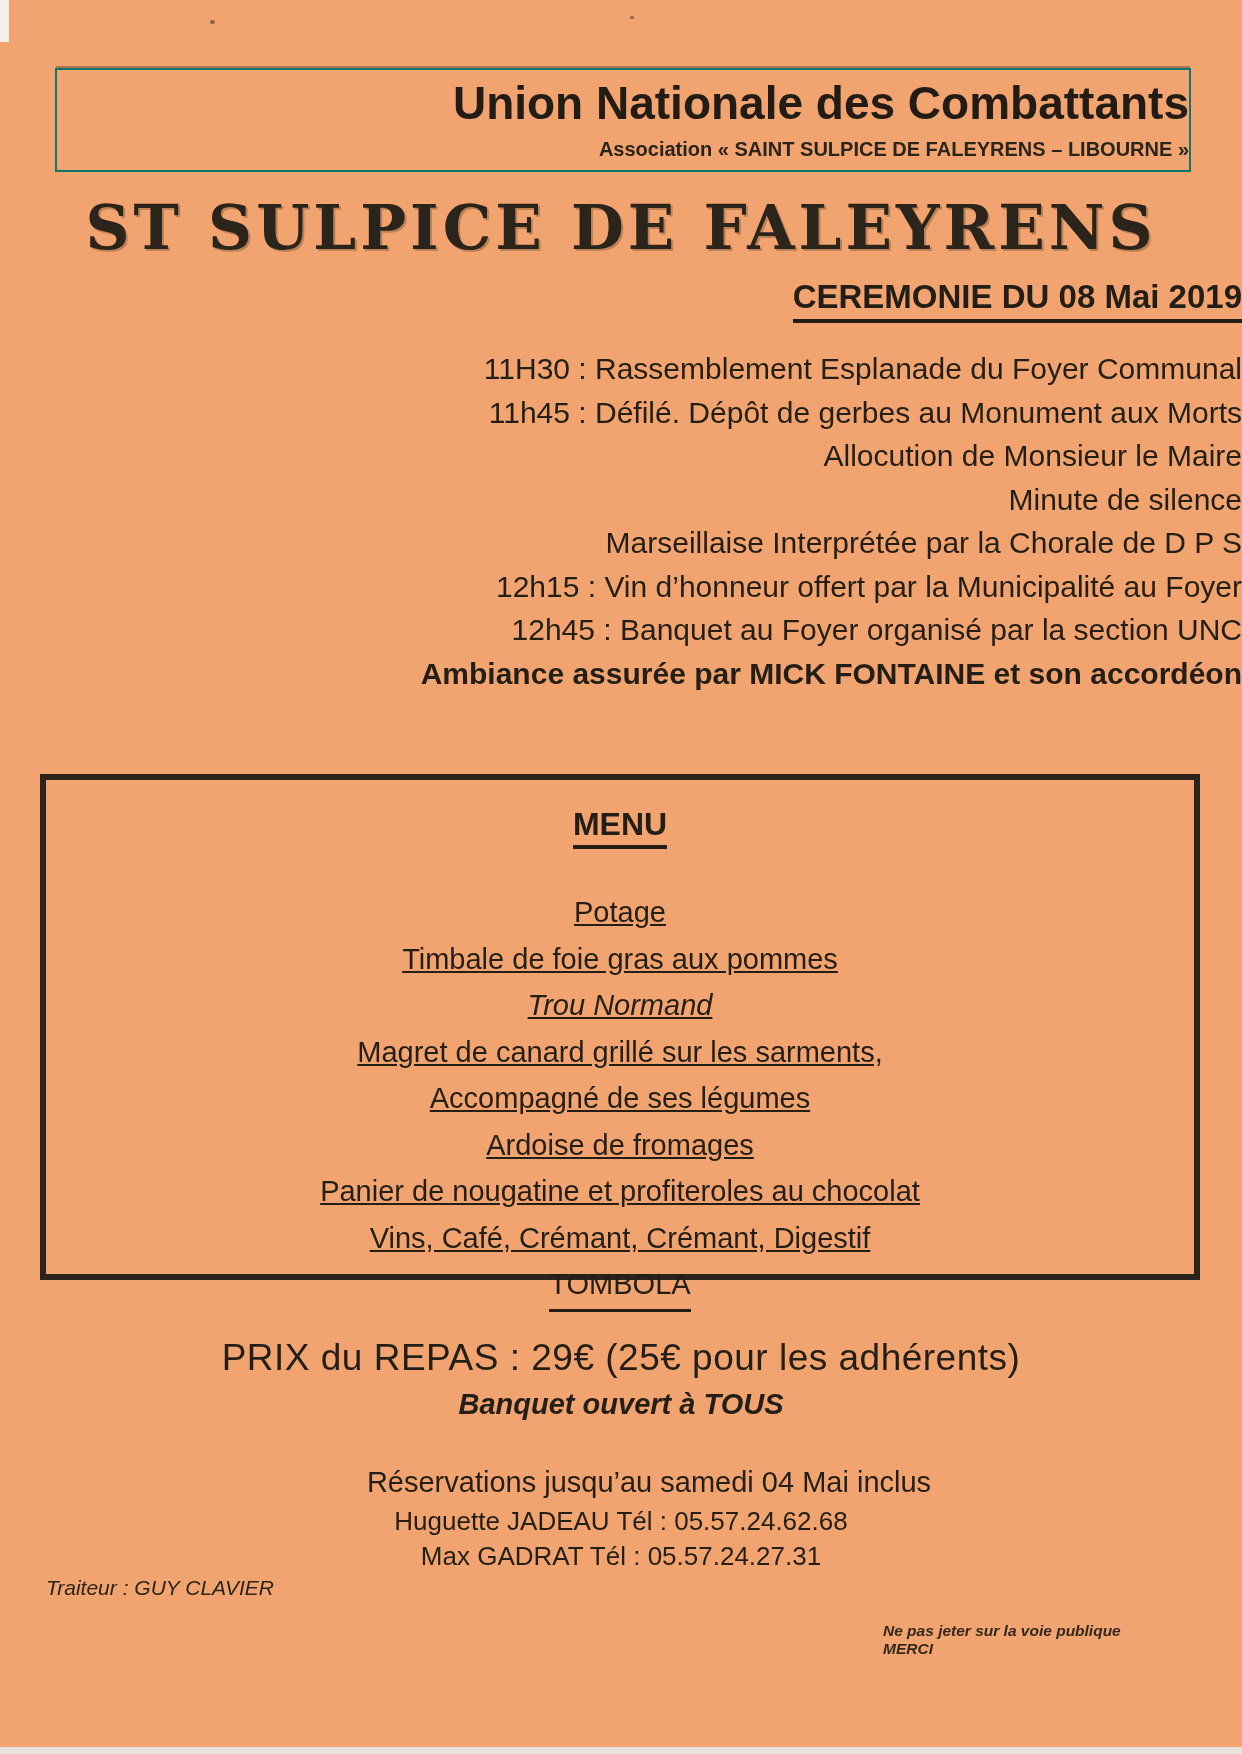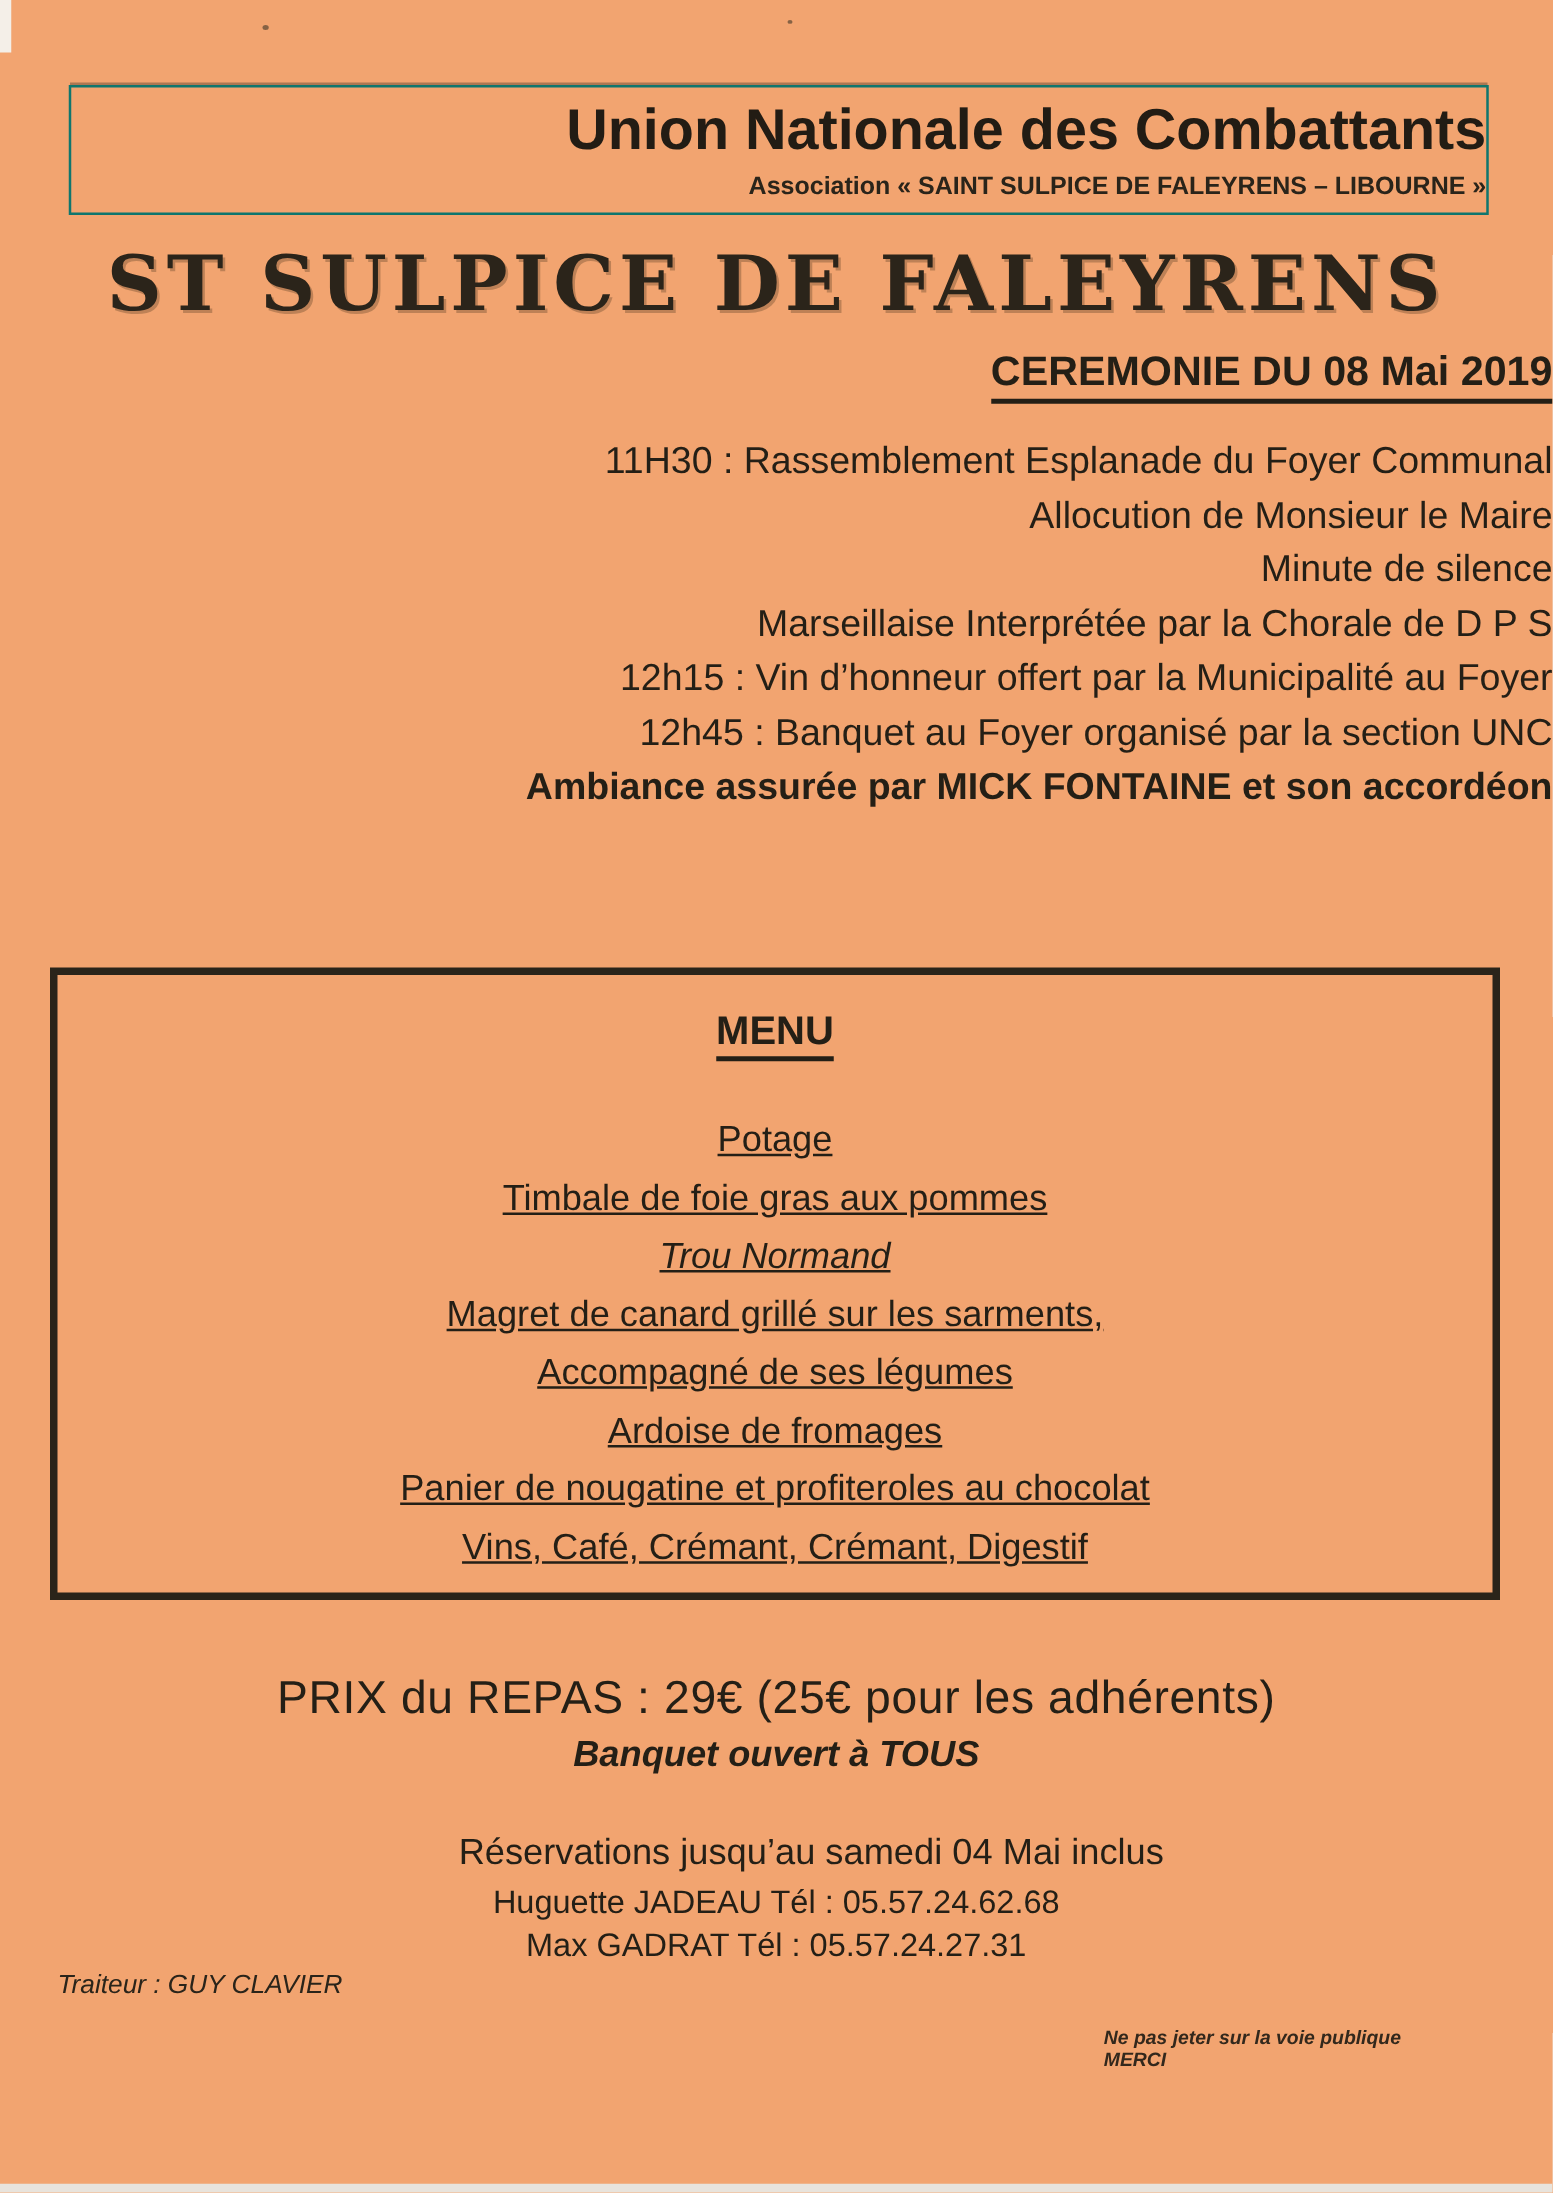"11h45 : Défilé. Dépôt de" div { html: none -> <div>11h45 : Défilé. Dépôt de gerbes au Monument aux Morts</div> }
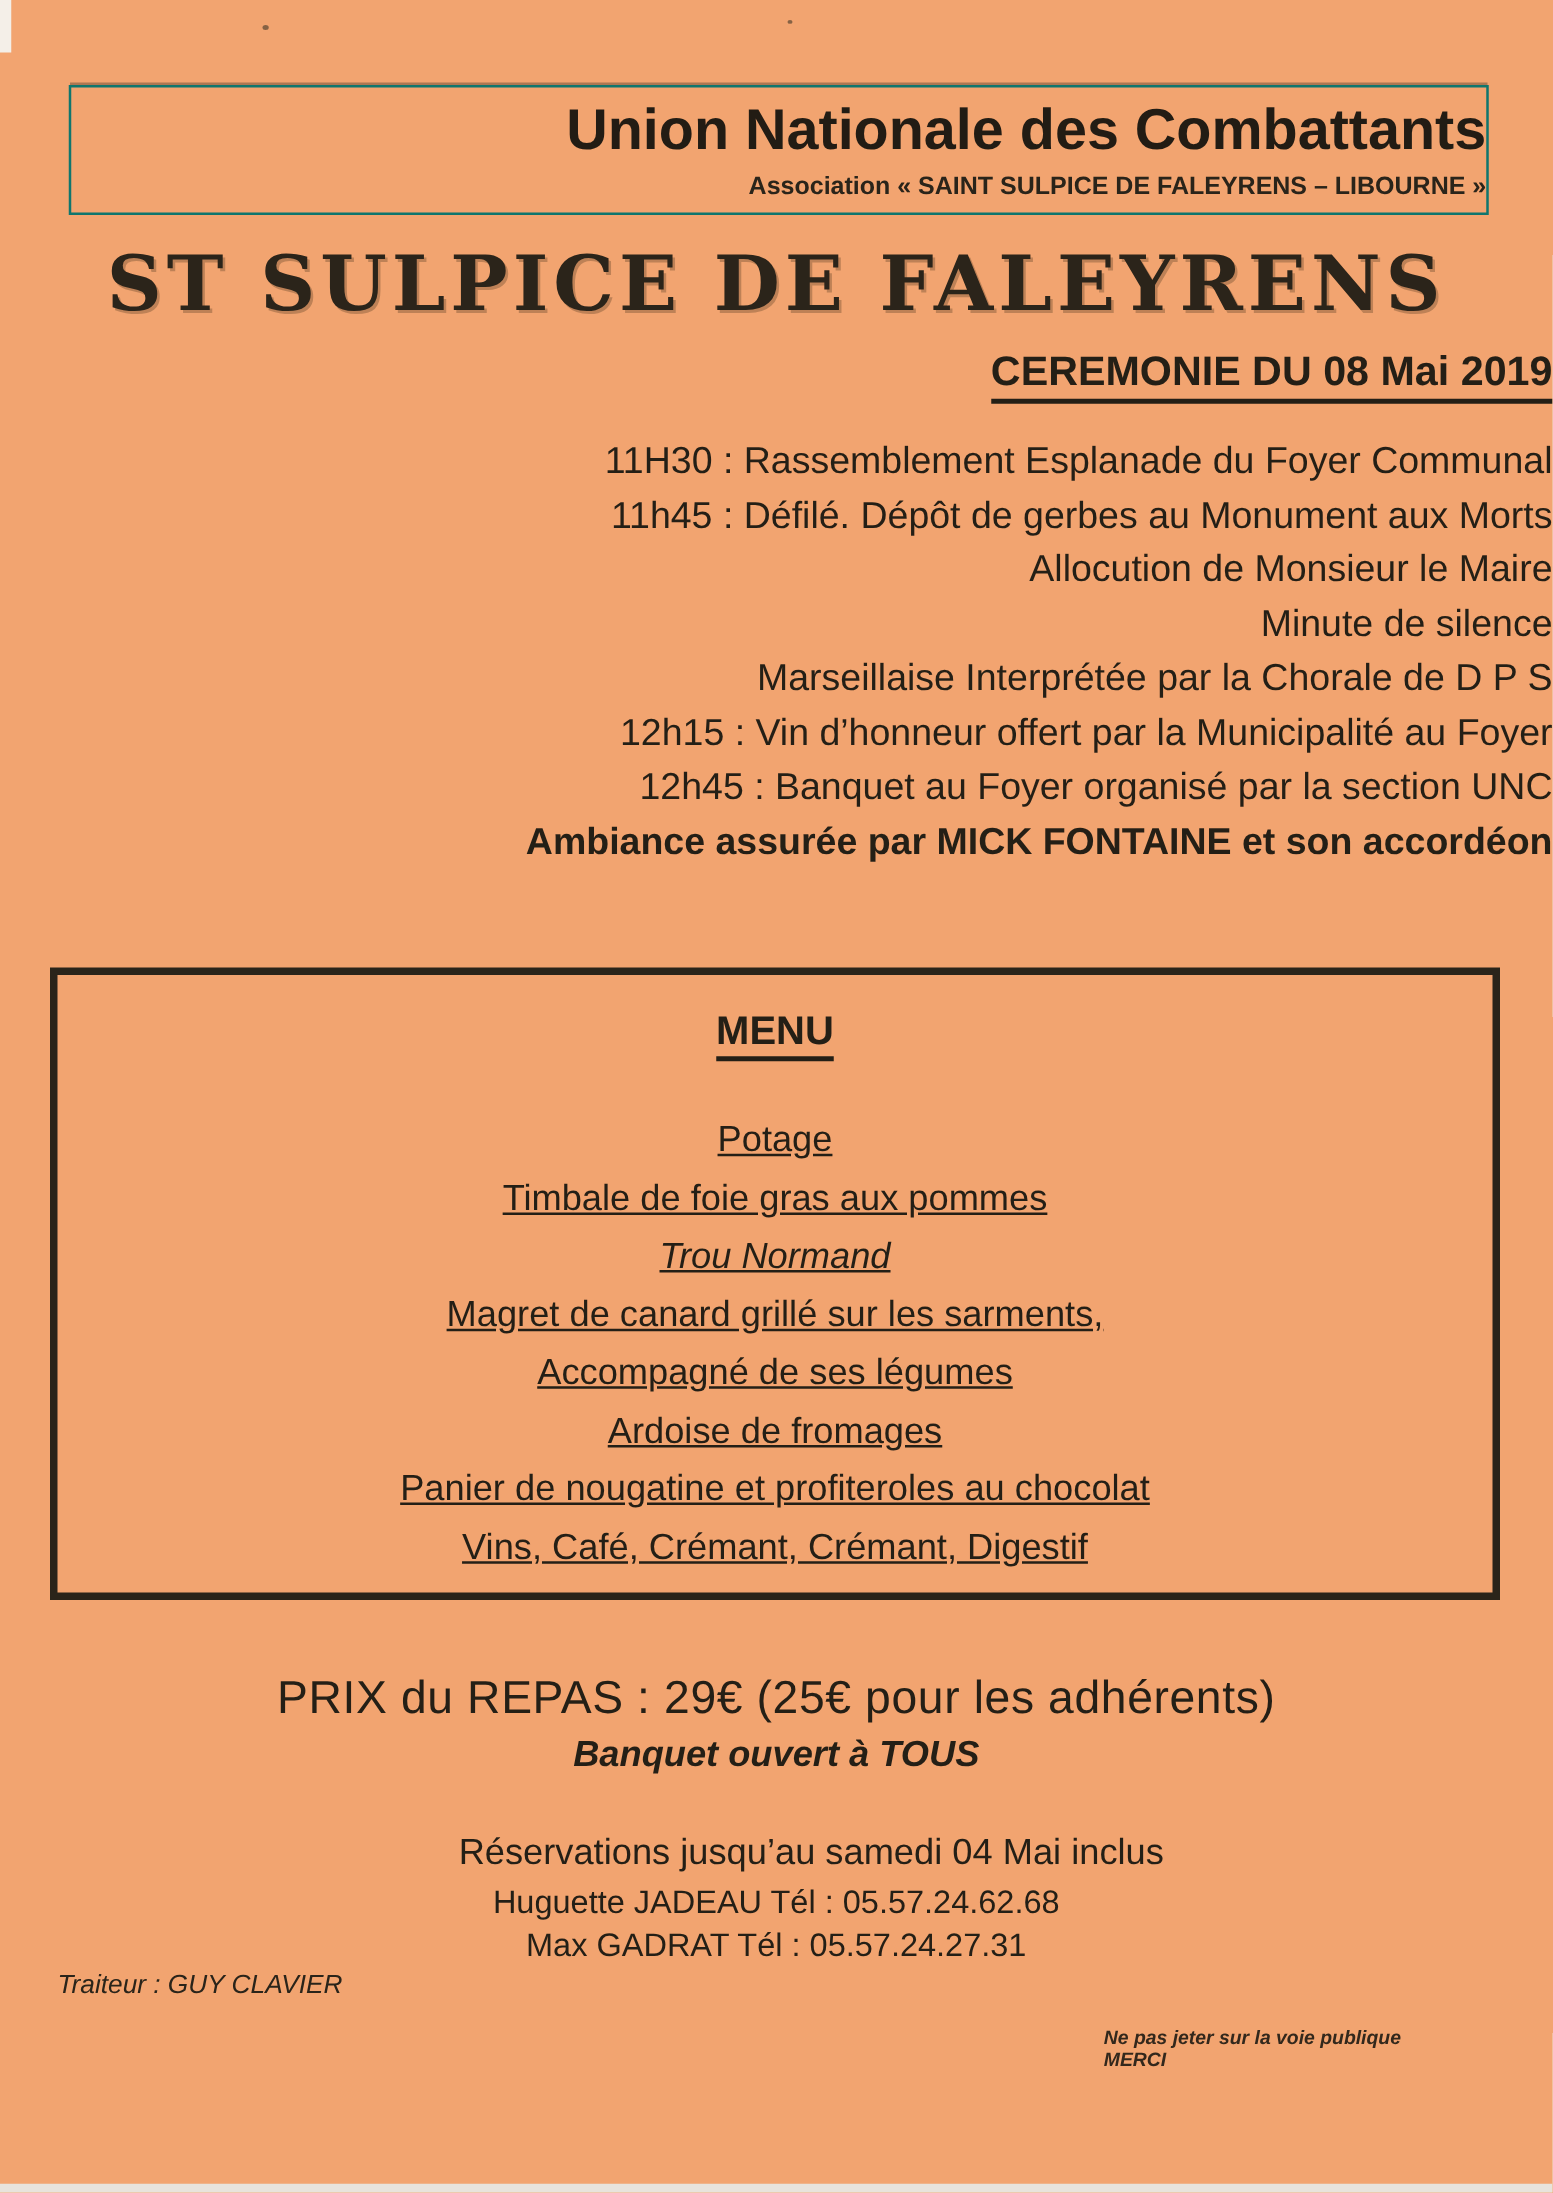"TOMBOLA" div.tombola { html: none -> <div> <span>TOMBOLA</span> </div> }
